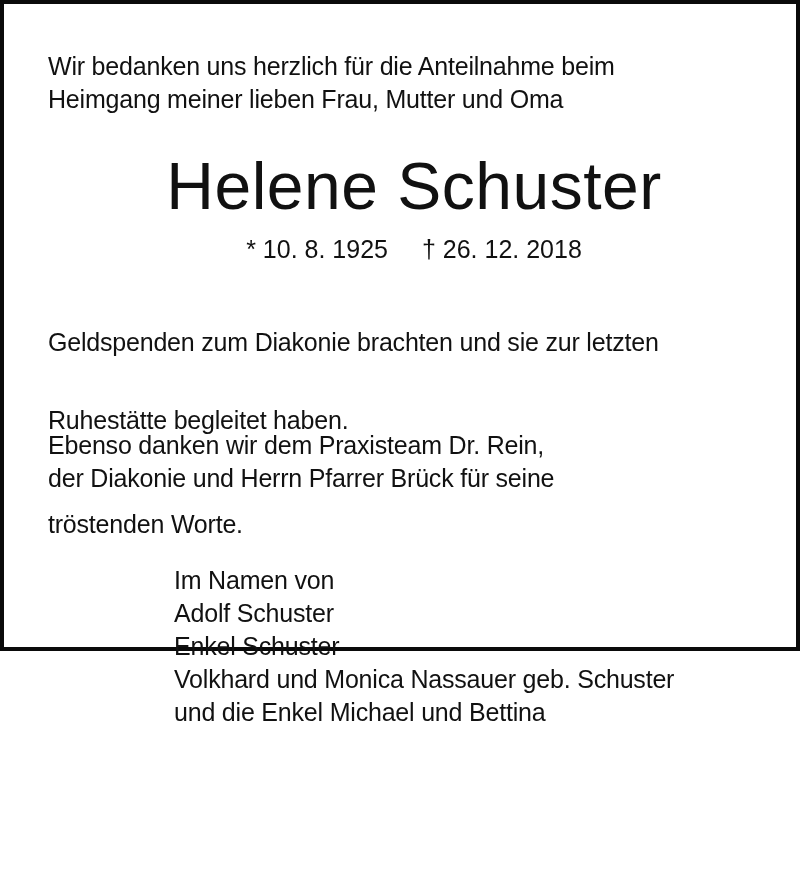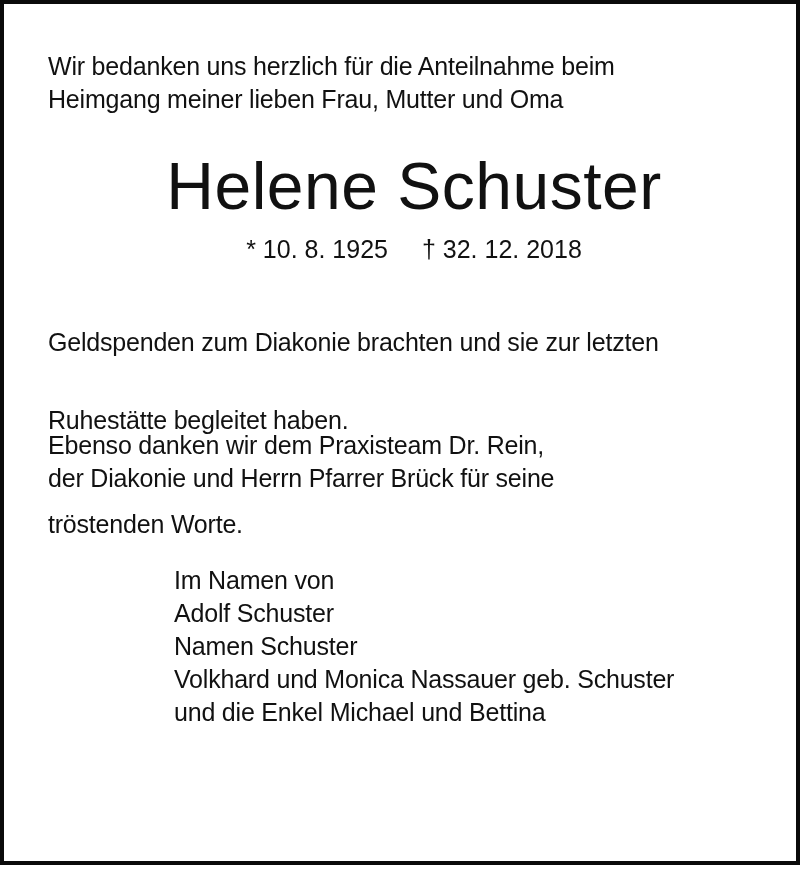"Wir bedanken uns herzlich für" .frame { height: 865px -> 651px }
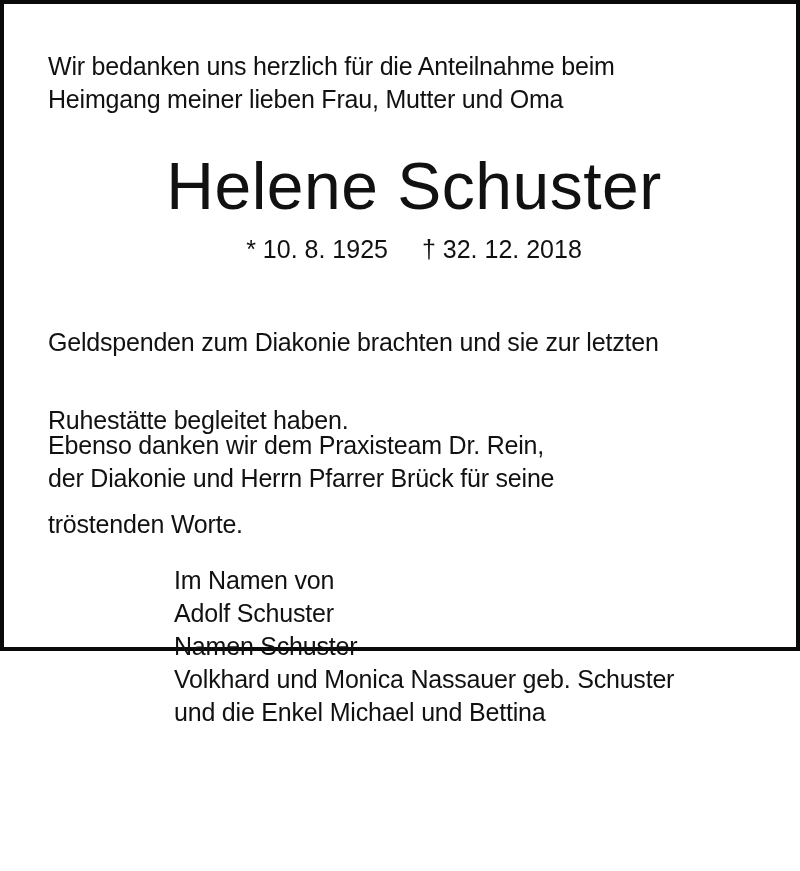"† 32. 12. 2018" span { text: 32 -> 26 }
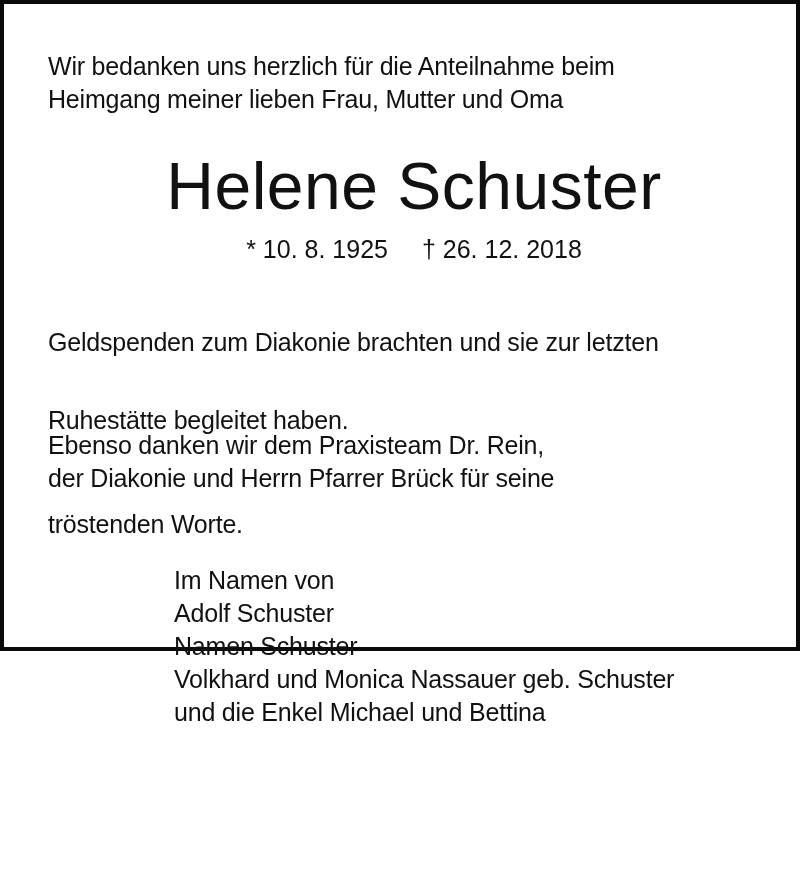"Namen Schuster" div.txt { text: Namen -> Enkel }
